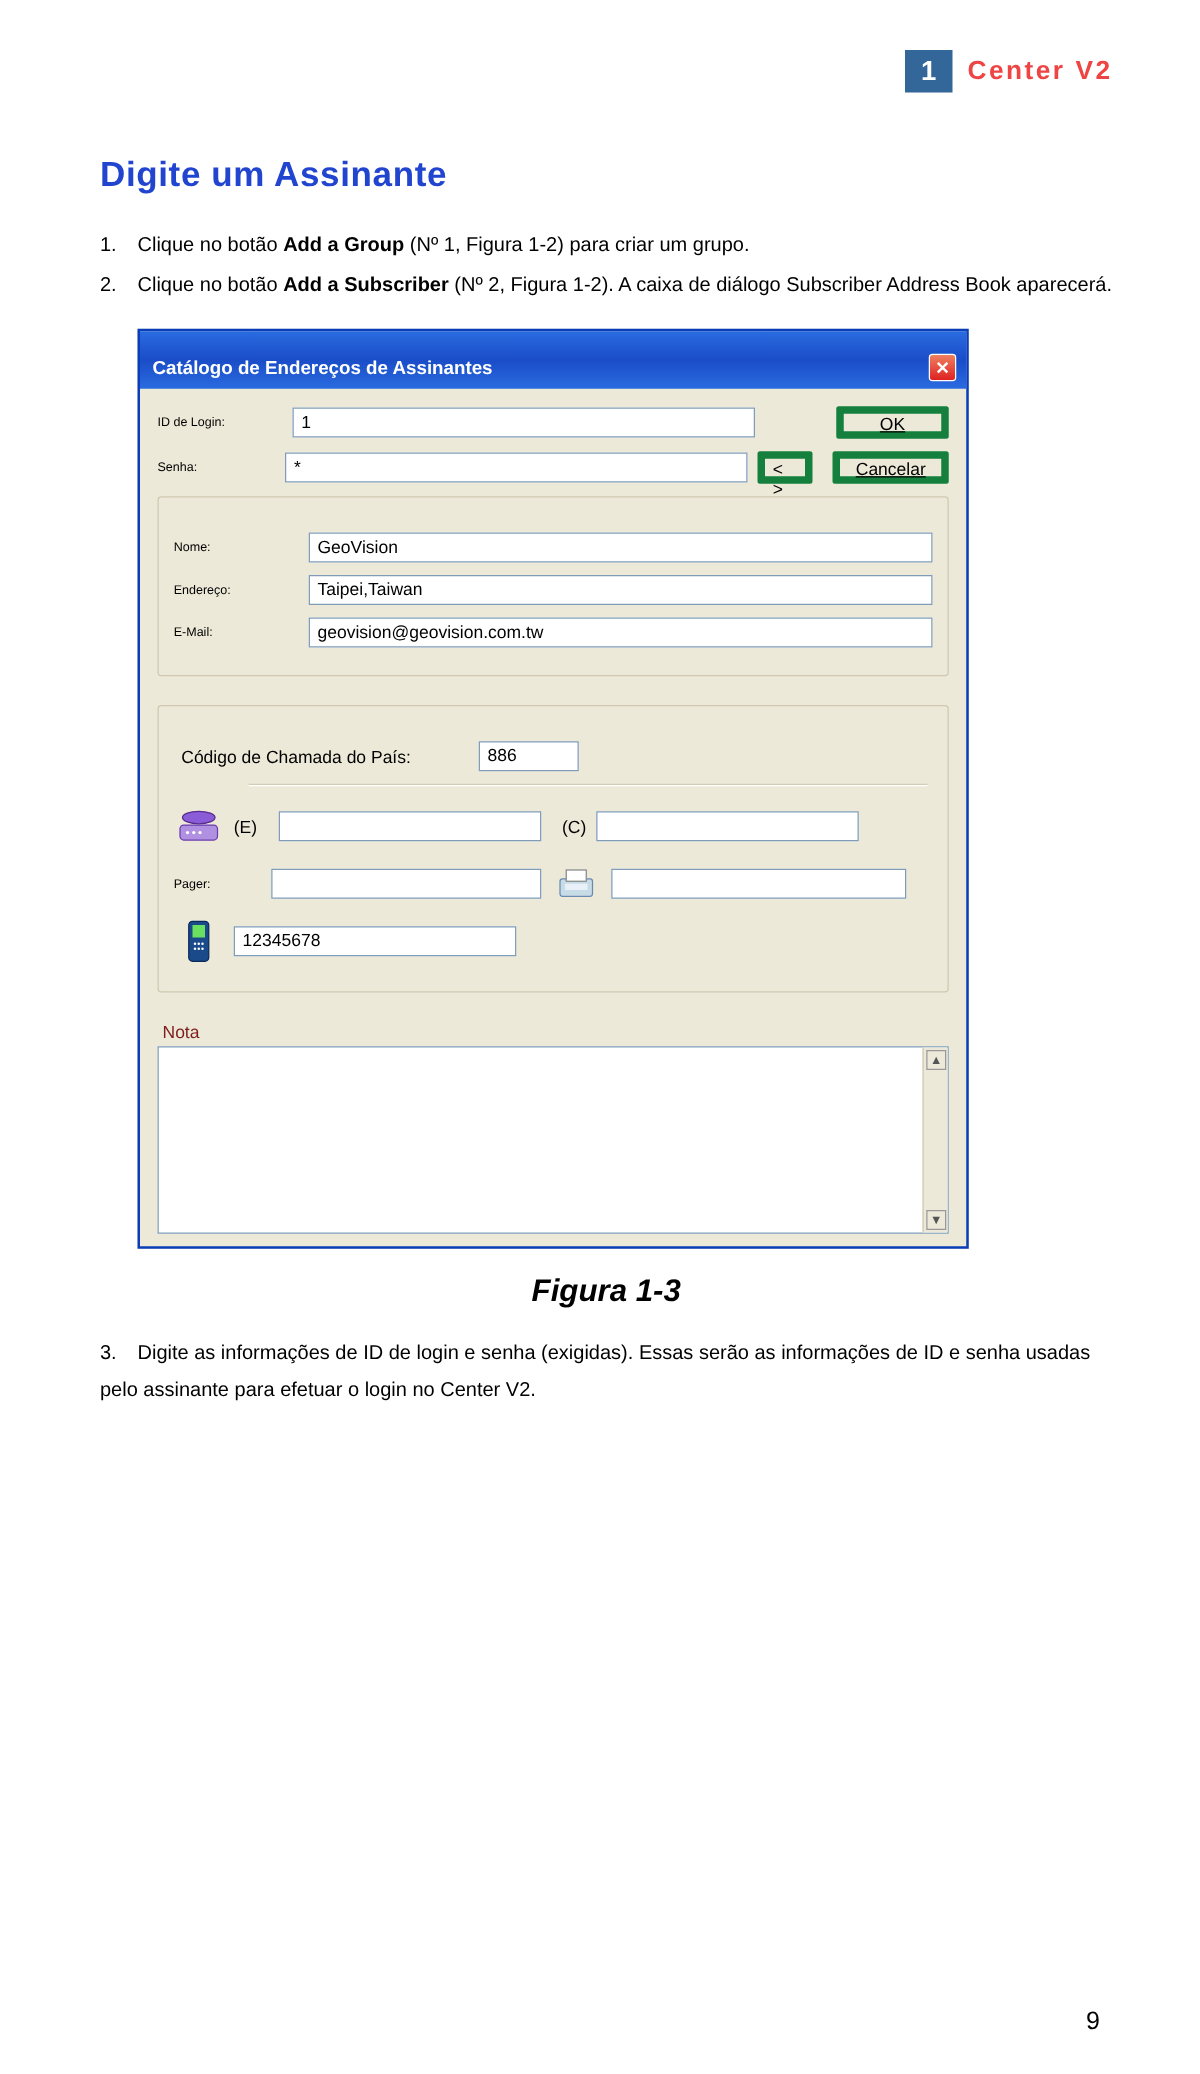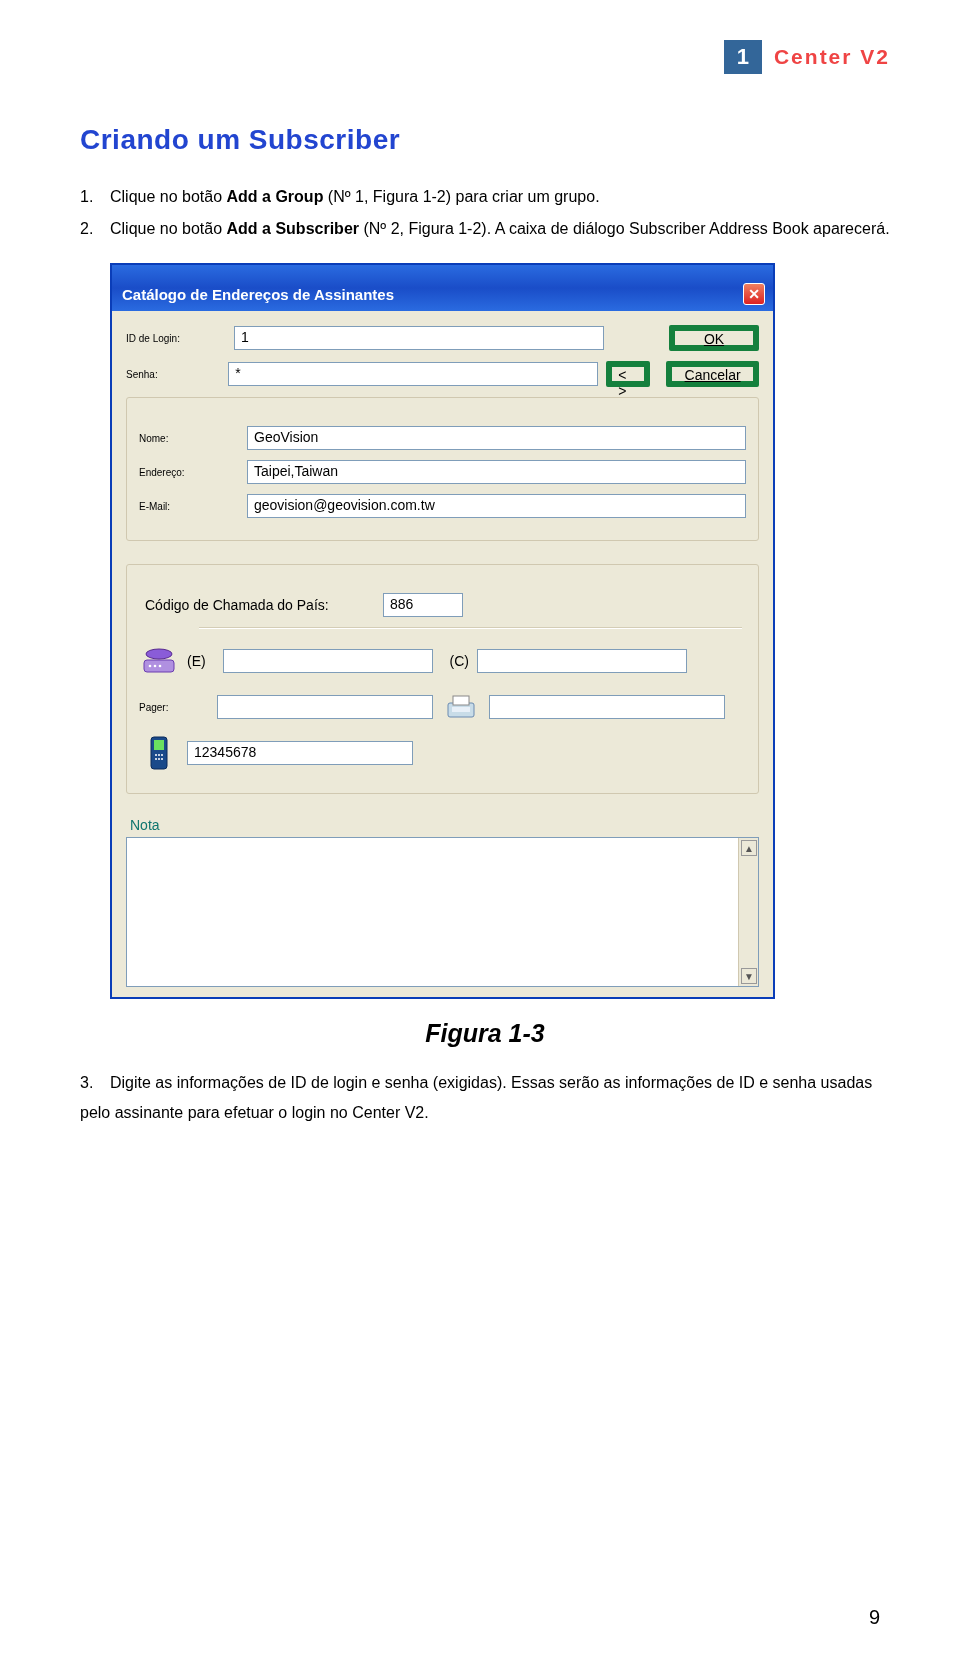"Criando um Subscriber" div.section-title { text: Criando um Subscriber -> Digite um Assinante }
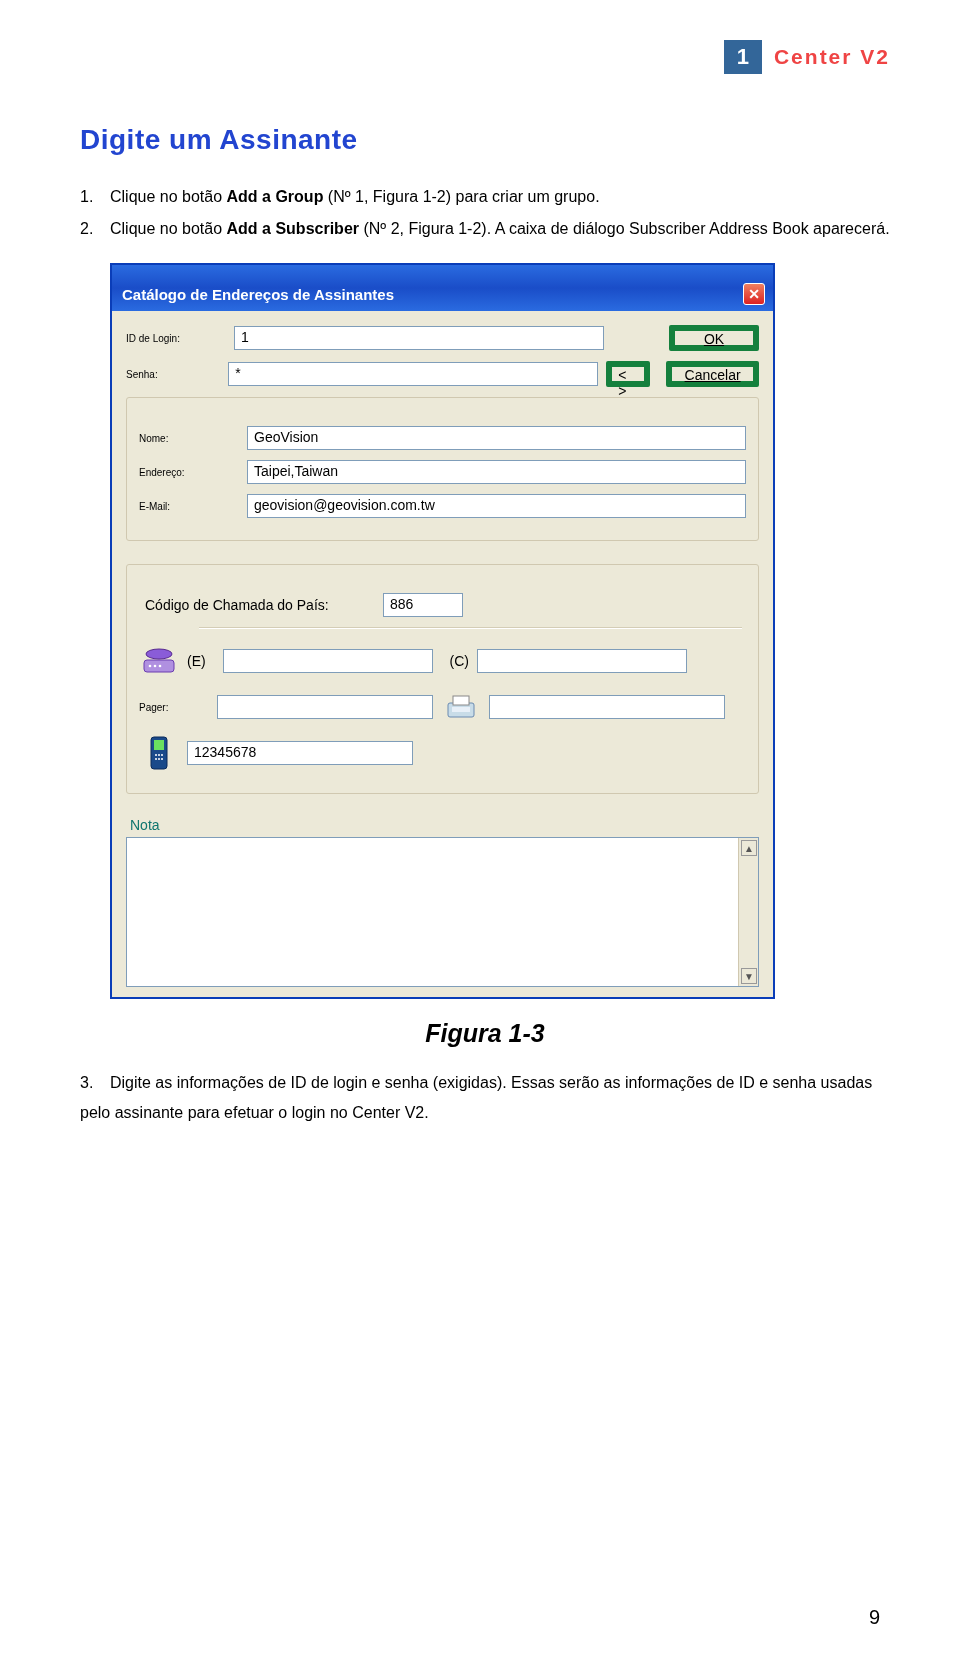"Nota" .note-label { color: #0f766e -> #7f1d1d }
